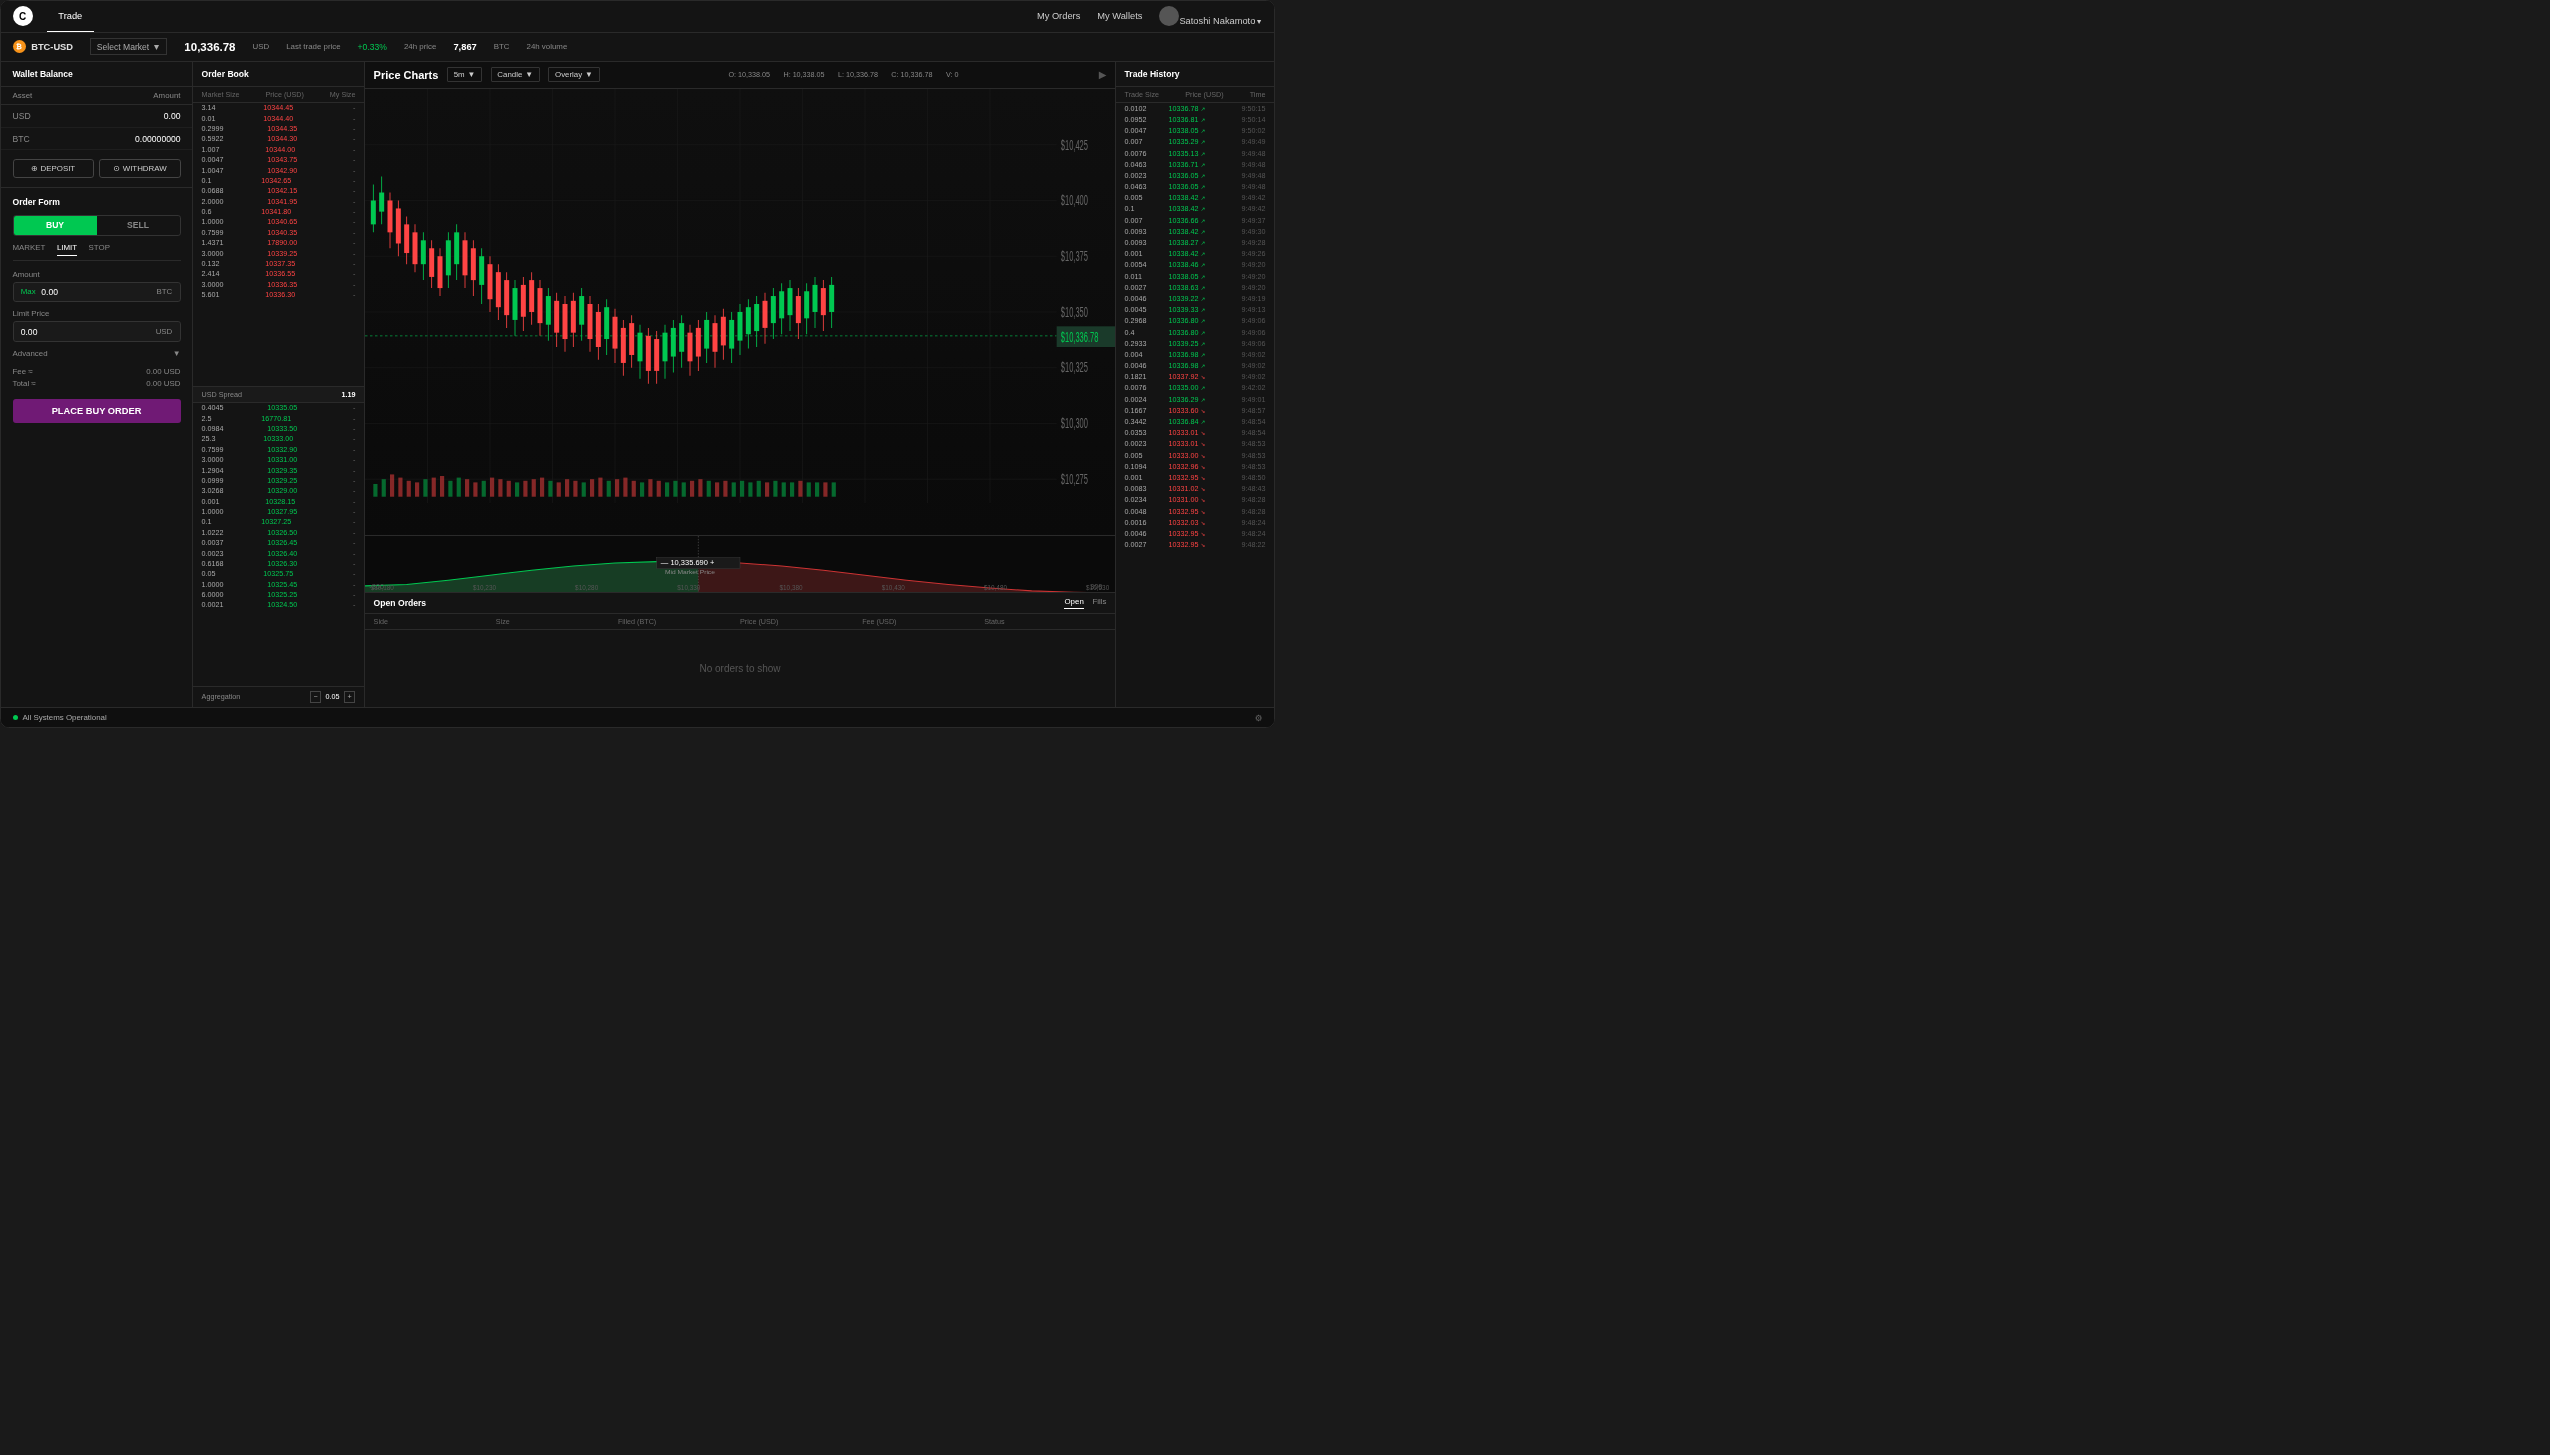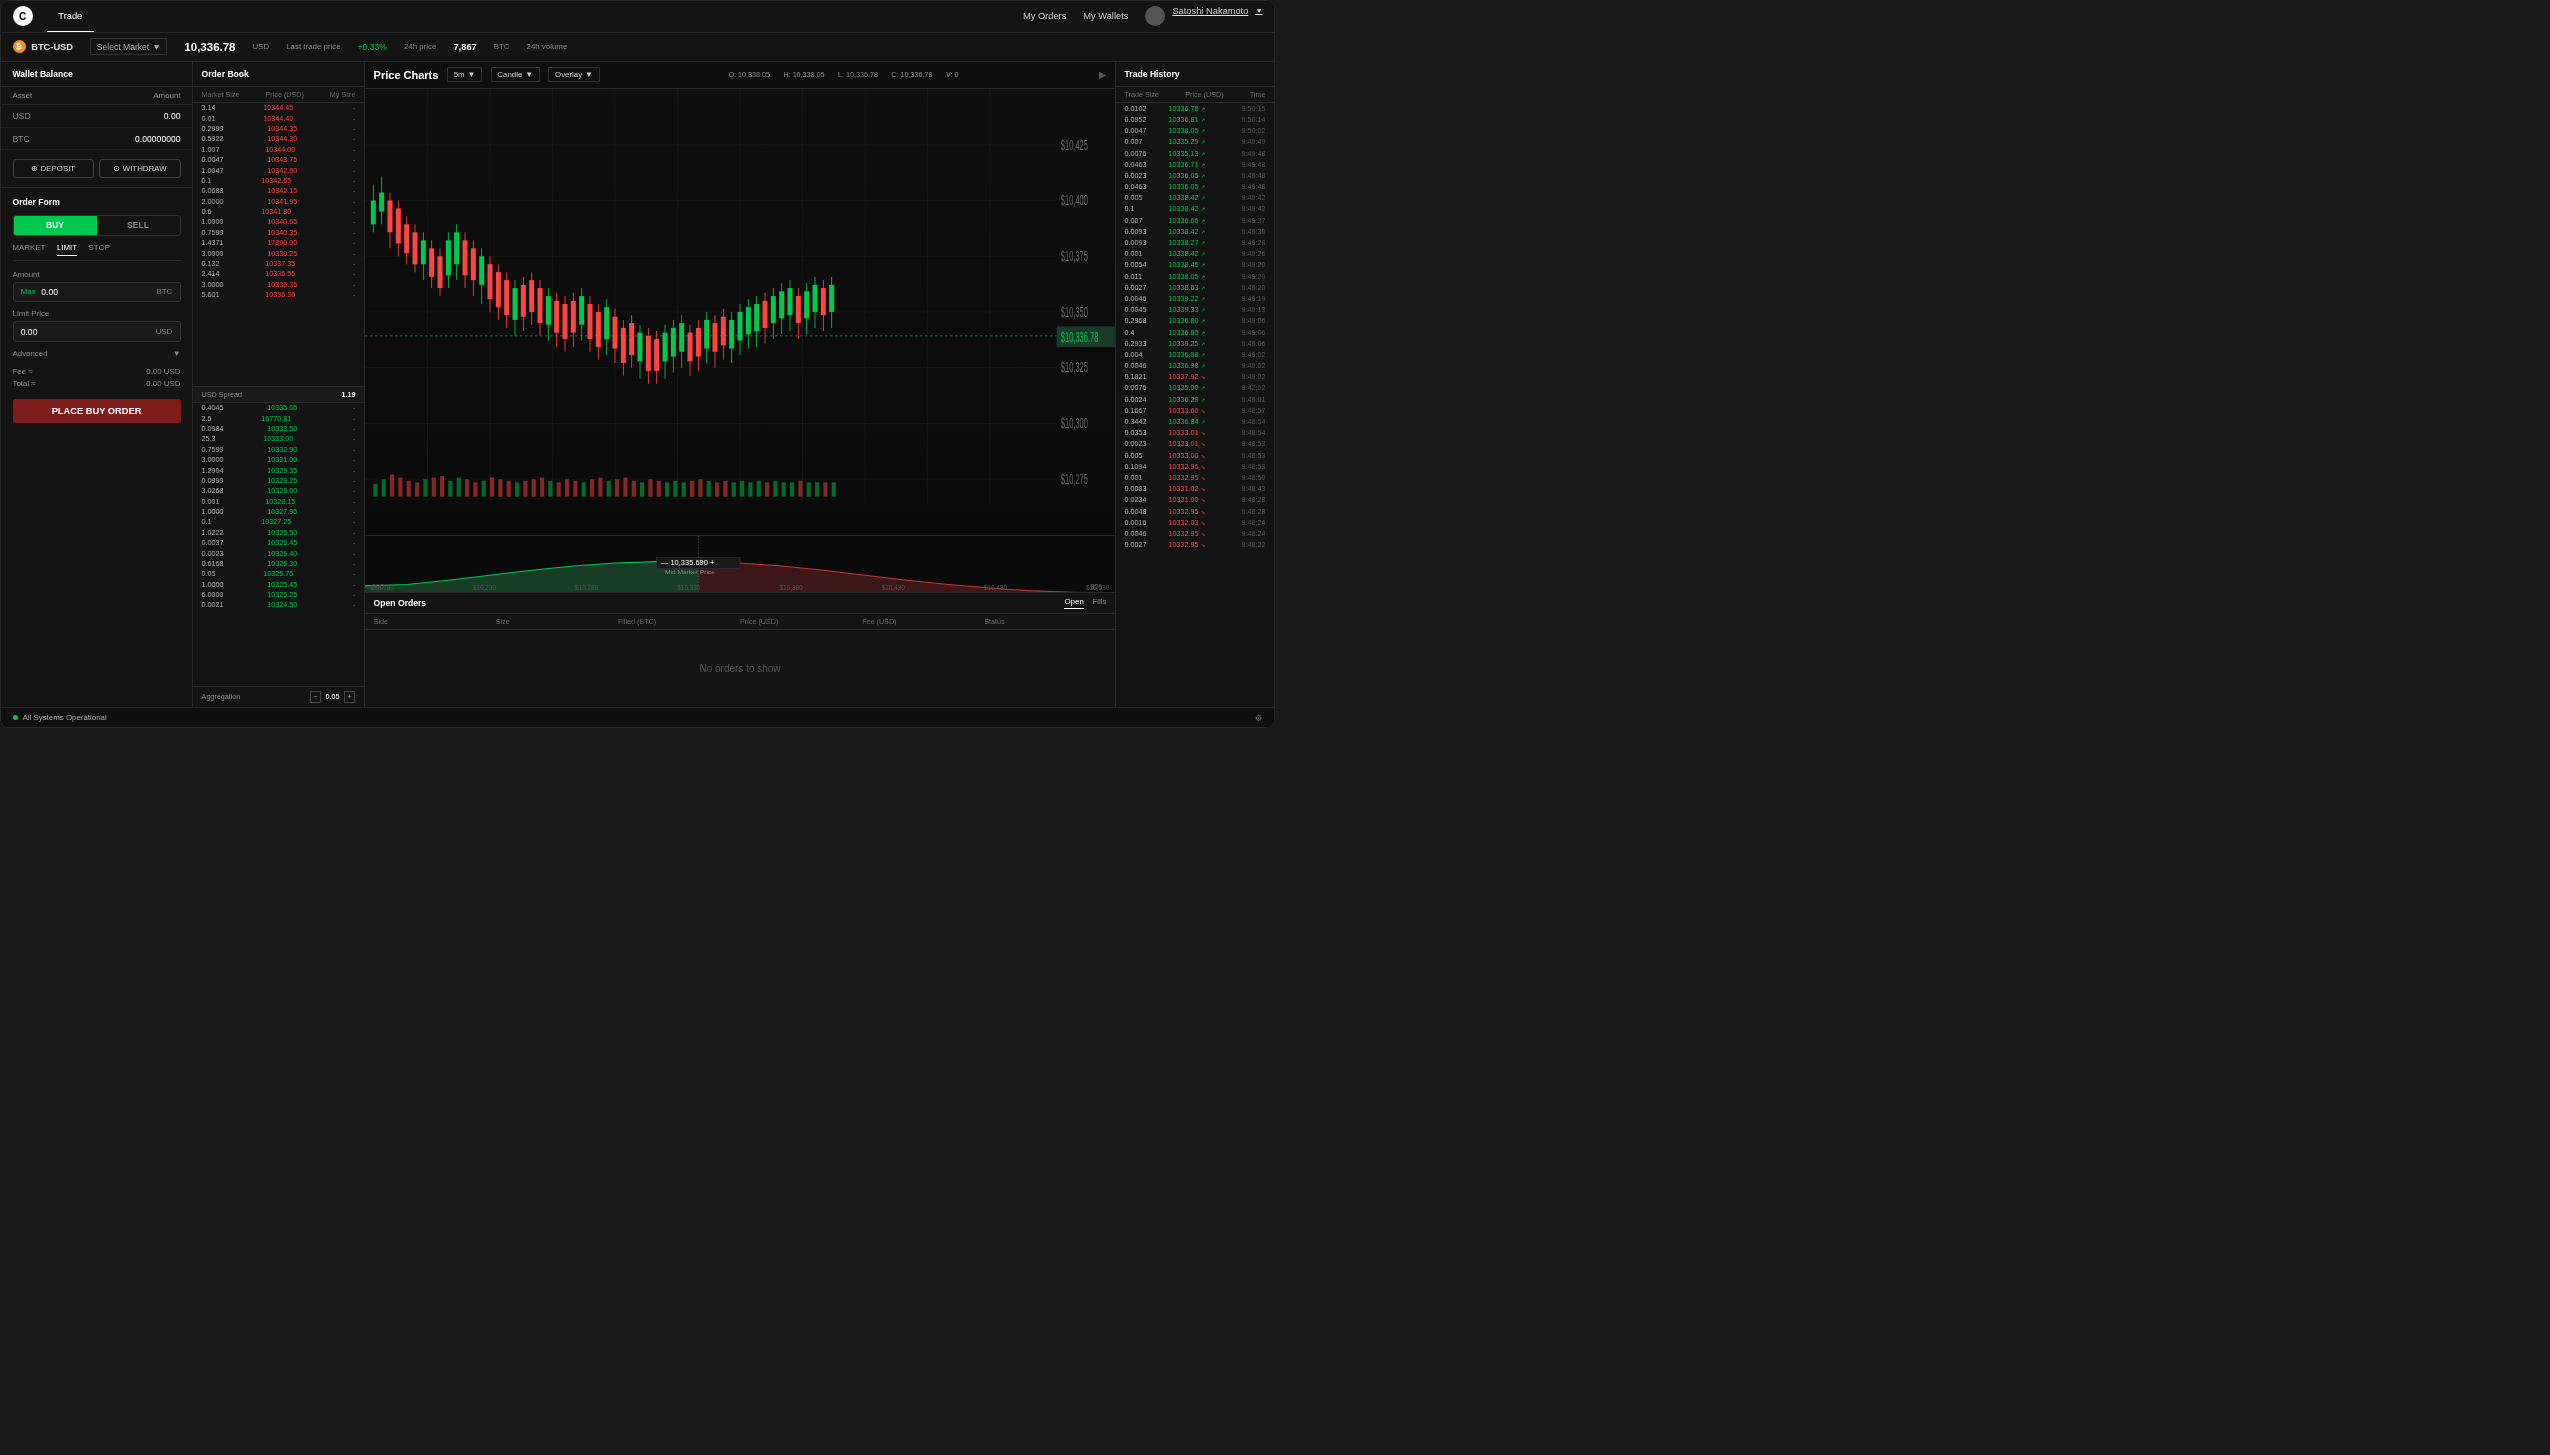"Satoshi Nakamoto" .user-section { align-items: flex-start -> flex-end; gap: 7px -> 0; text-decoration: underline -> none }
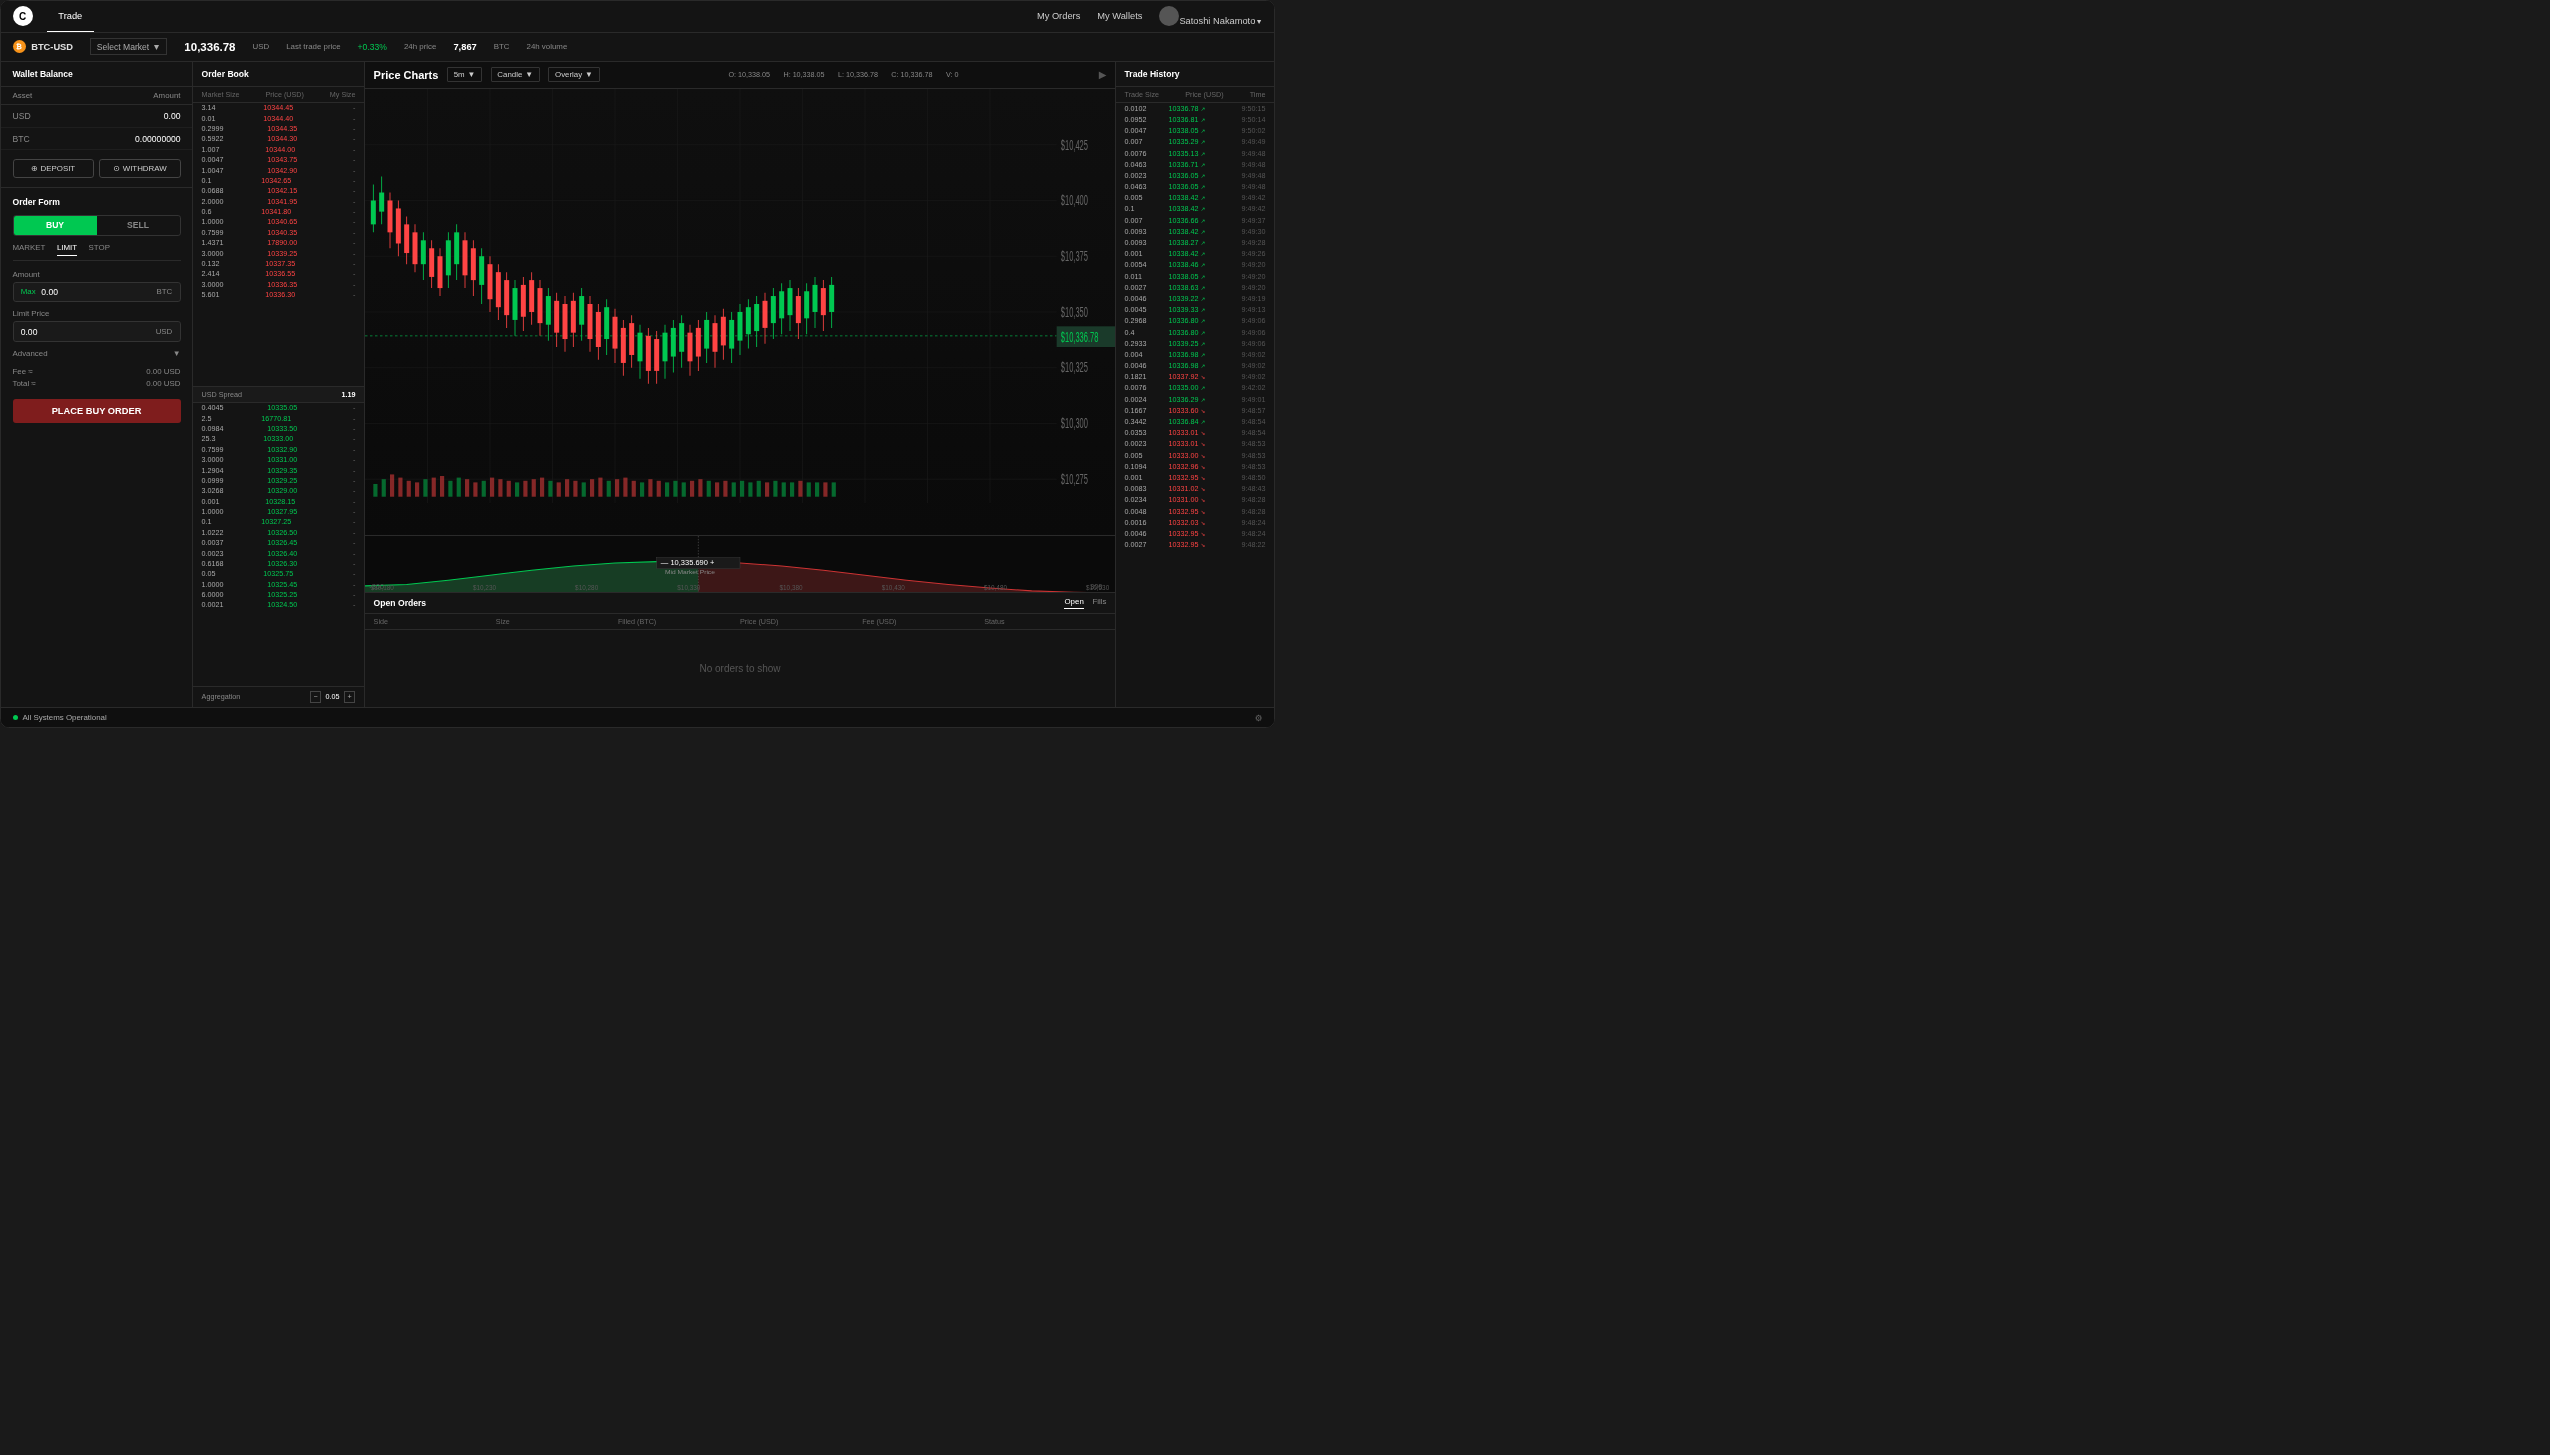"PLACE BUY ORDER" .place-order-btn { background: #7f1d1d -> #701a75 }
